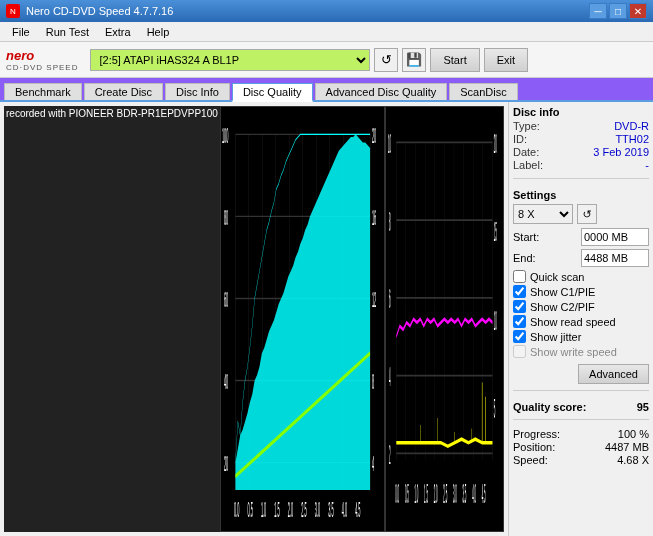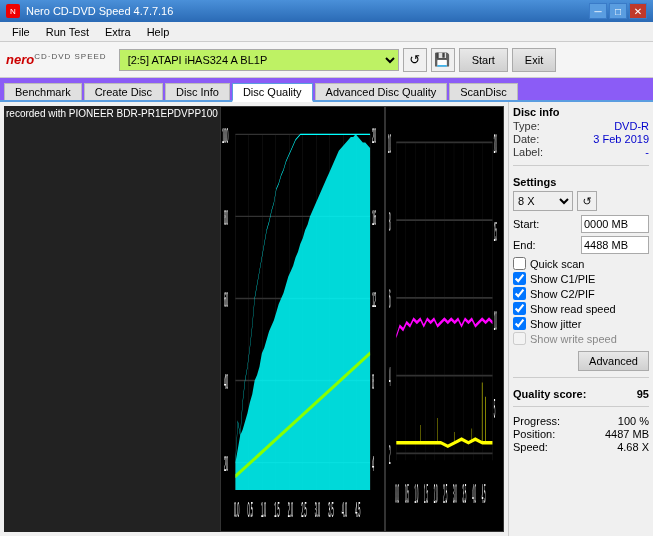"nero" div { flex-direction: row -> column }
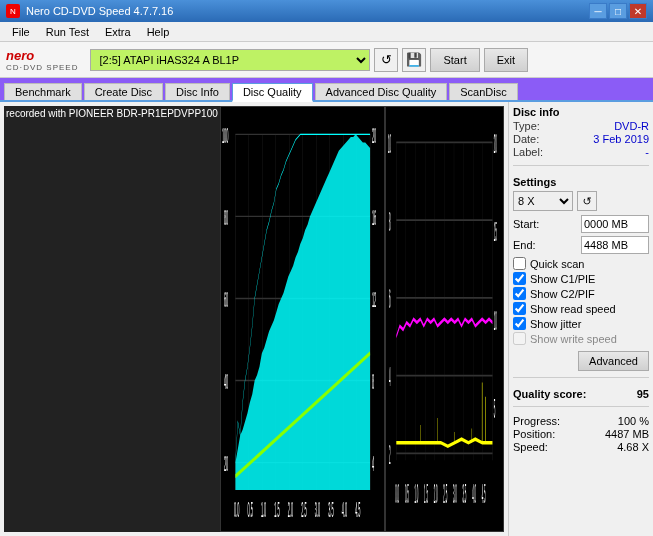"ID:" div.panel-row { html: none -> <div> <span>ID:</span> <span>TTH02</span> </div> }
